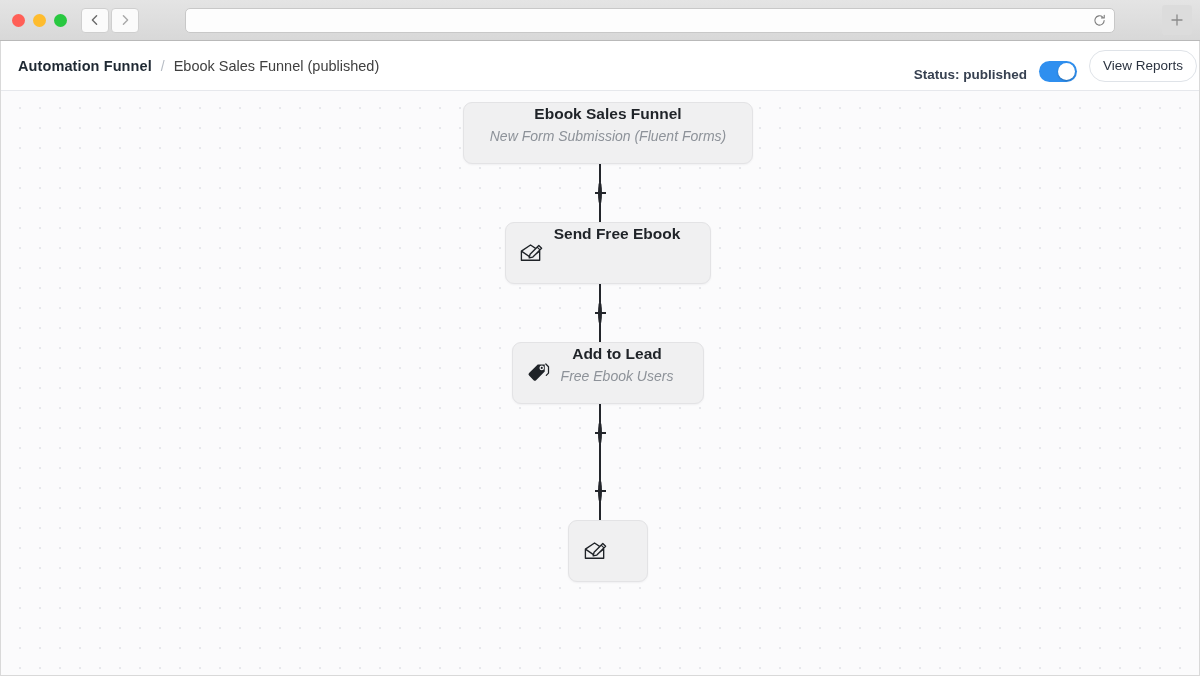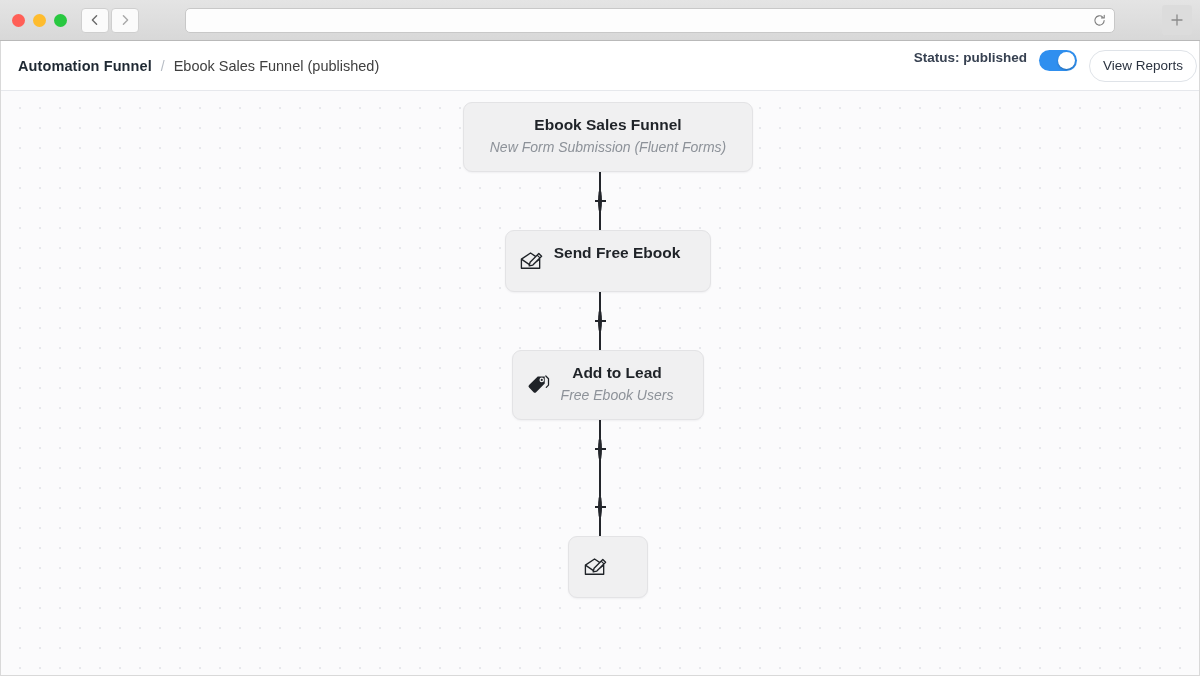"Status: published" .header-right { align-items: flex-start -> flex-end }
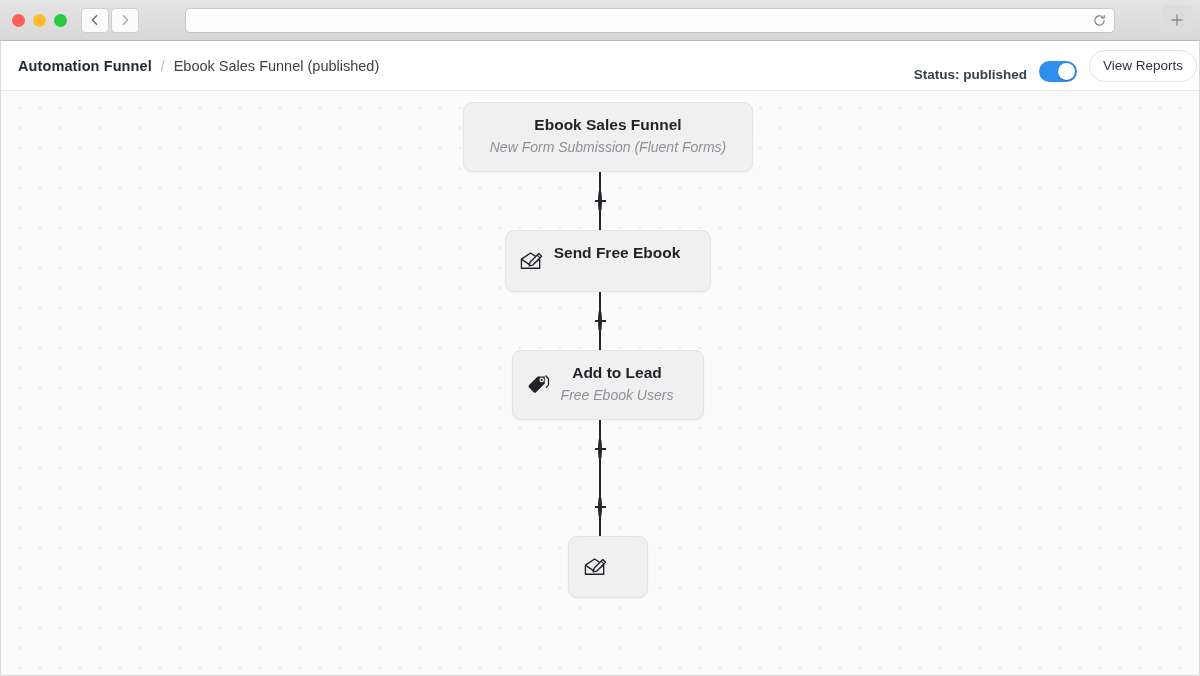"Ebook Sales Funnel" .node { padding: 11px 26px 13px 26px -> 0 26px 13px 26px }
